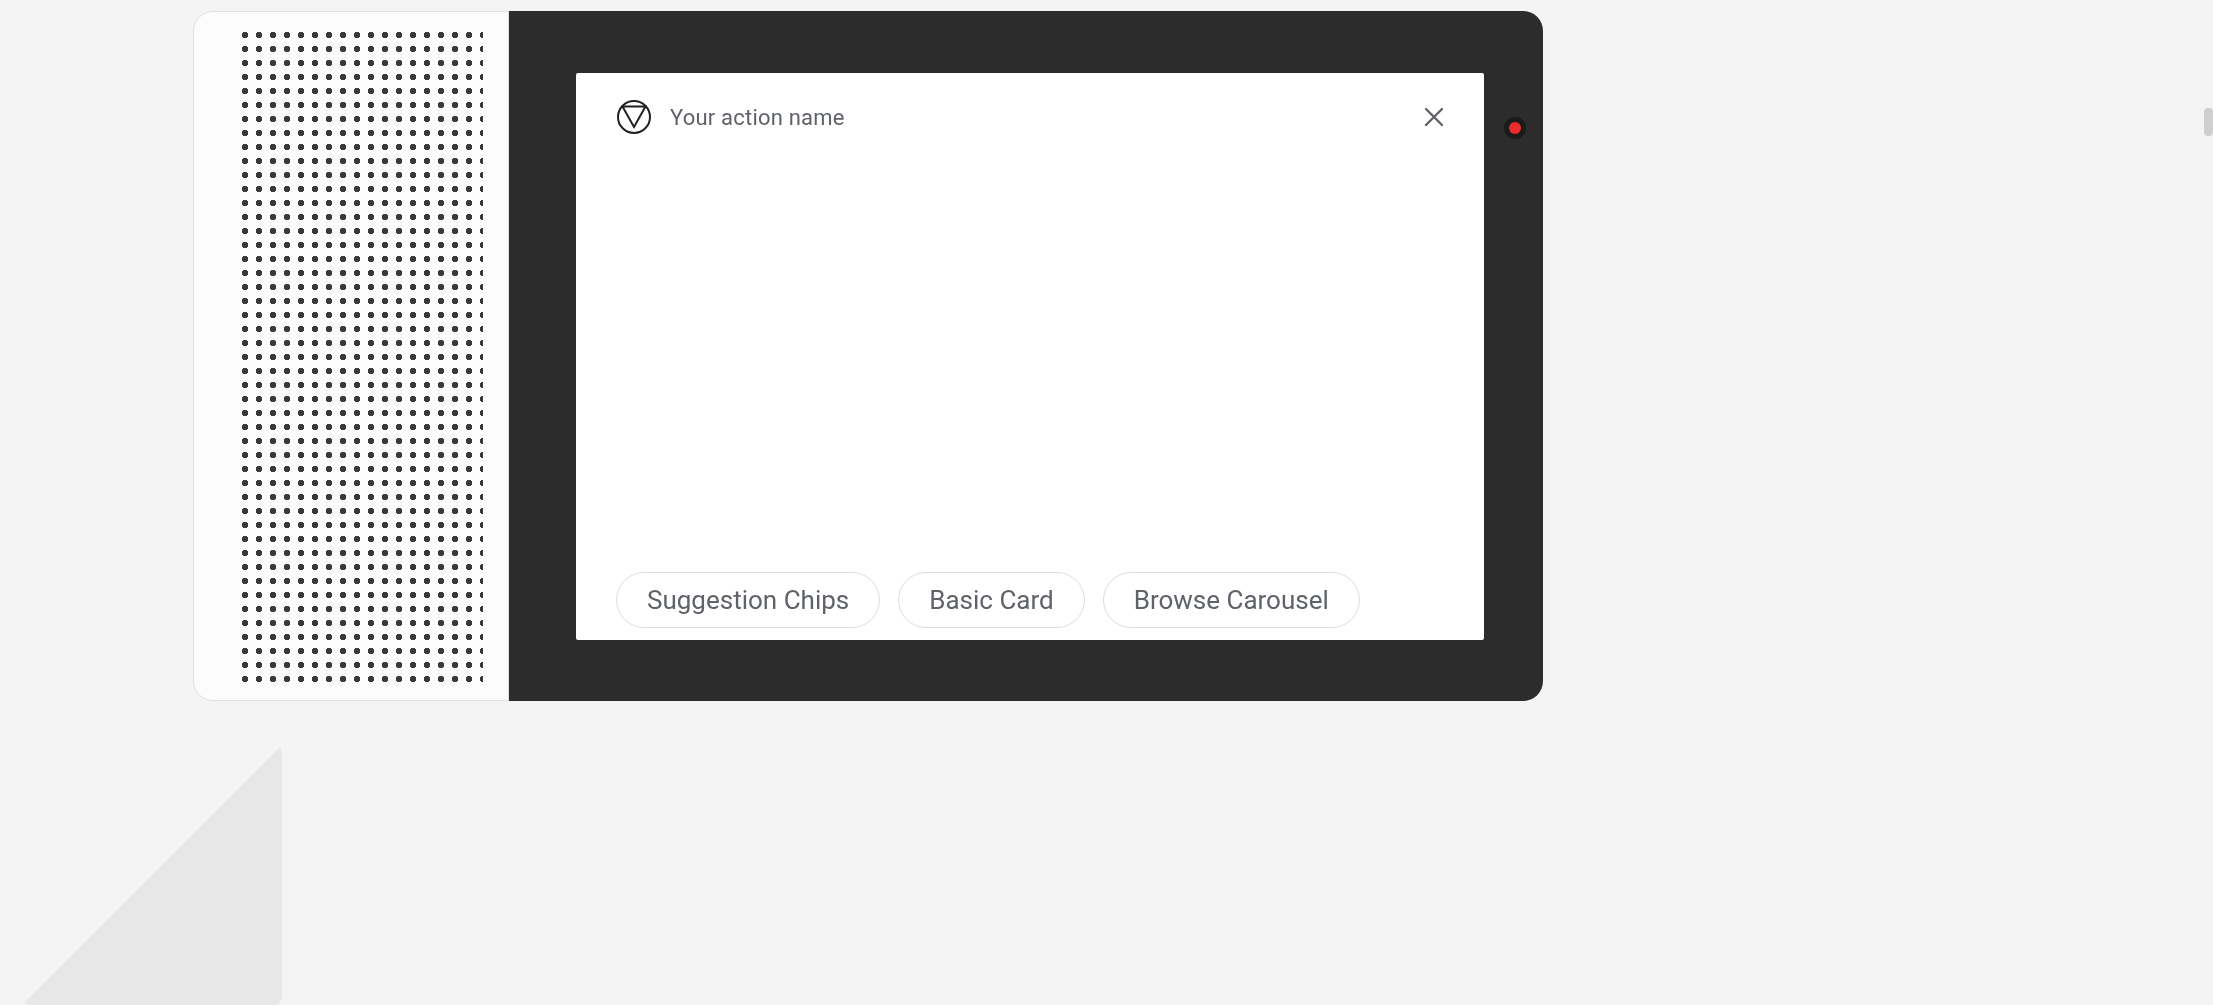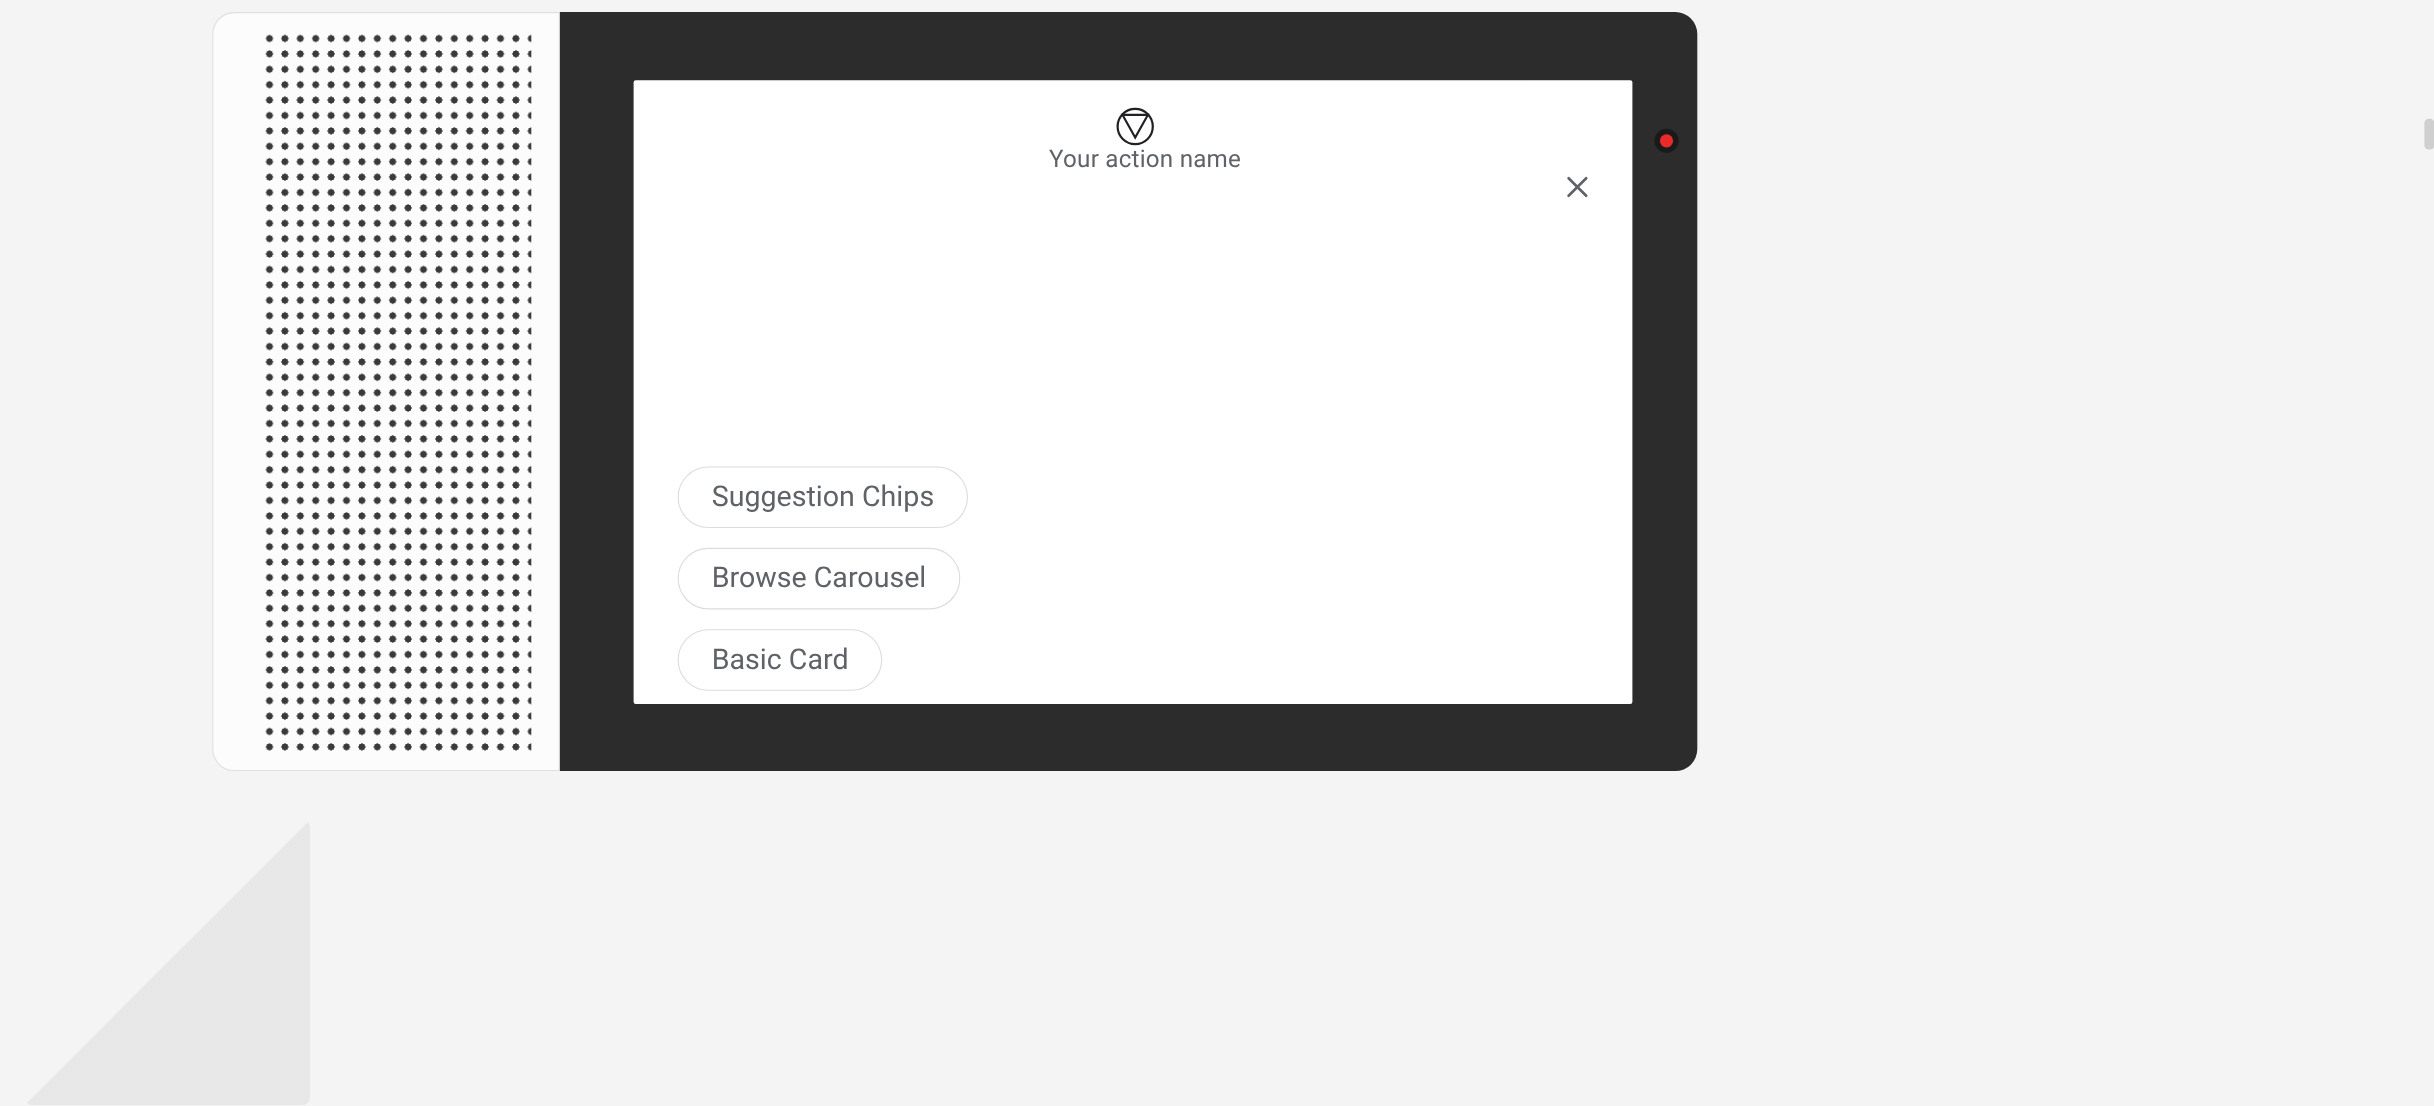"Your action name" .card-header { flex-direction: column -> none }
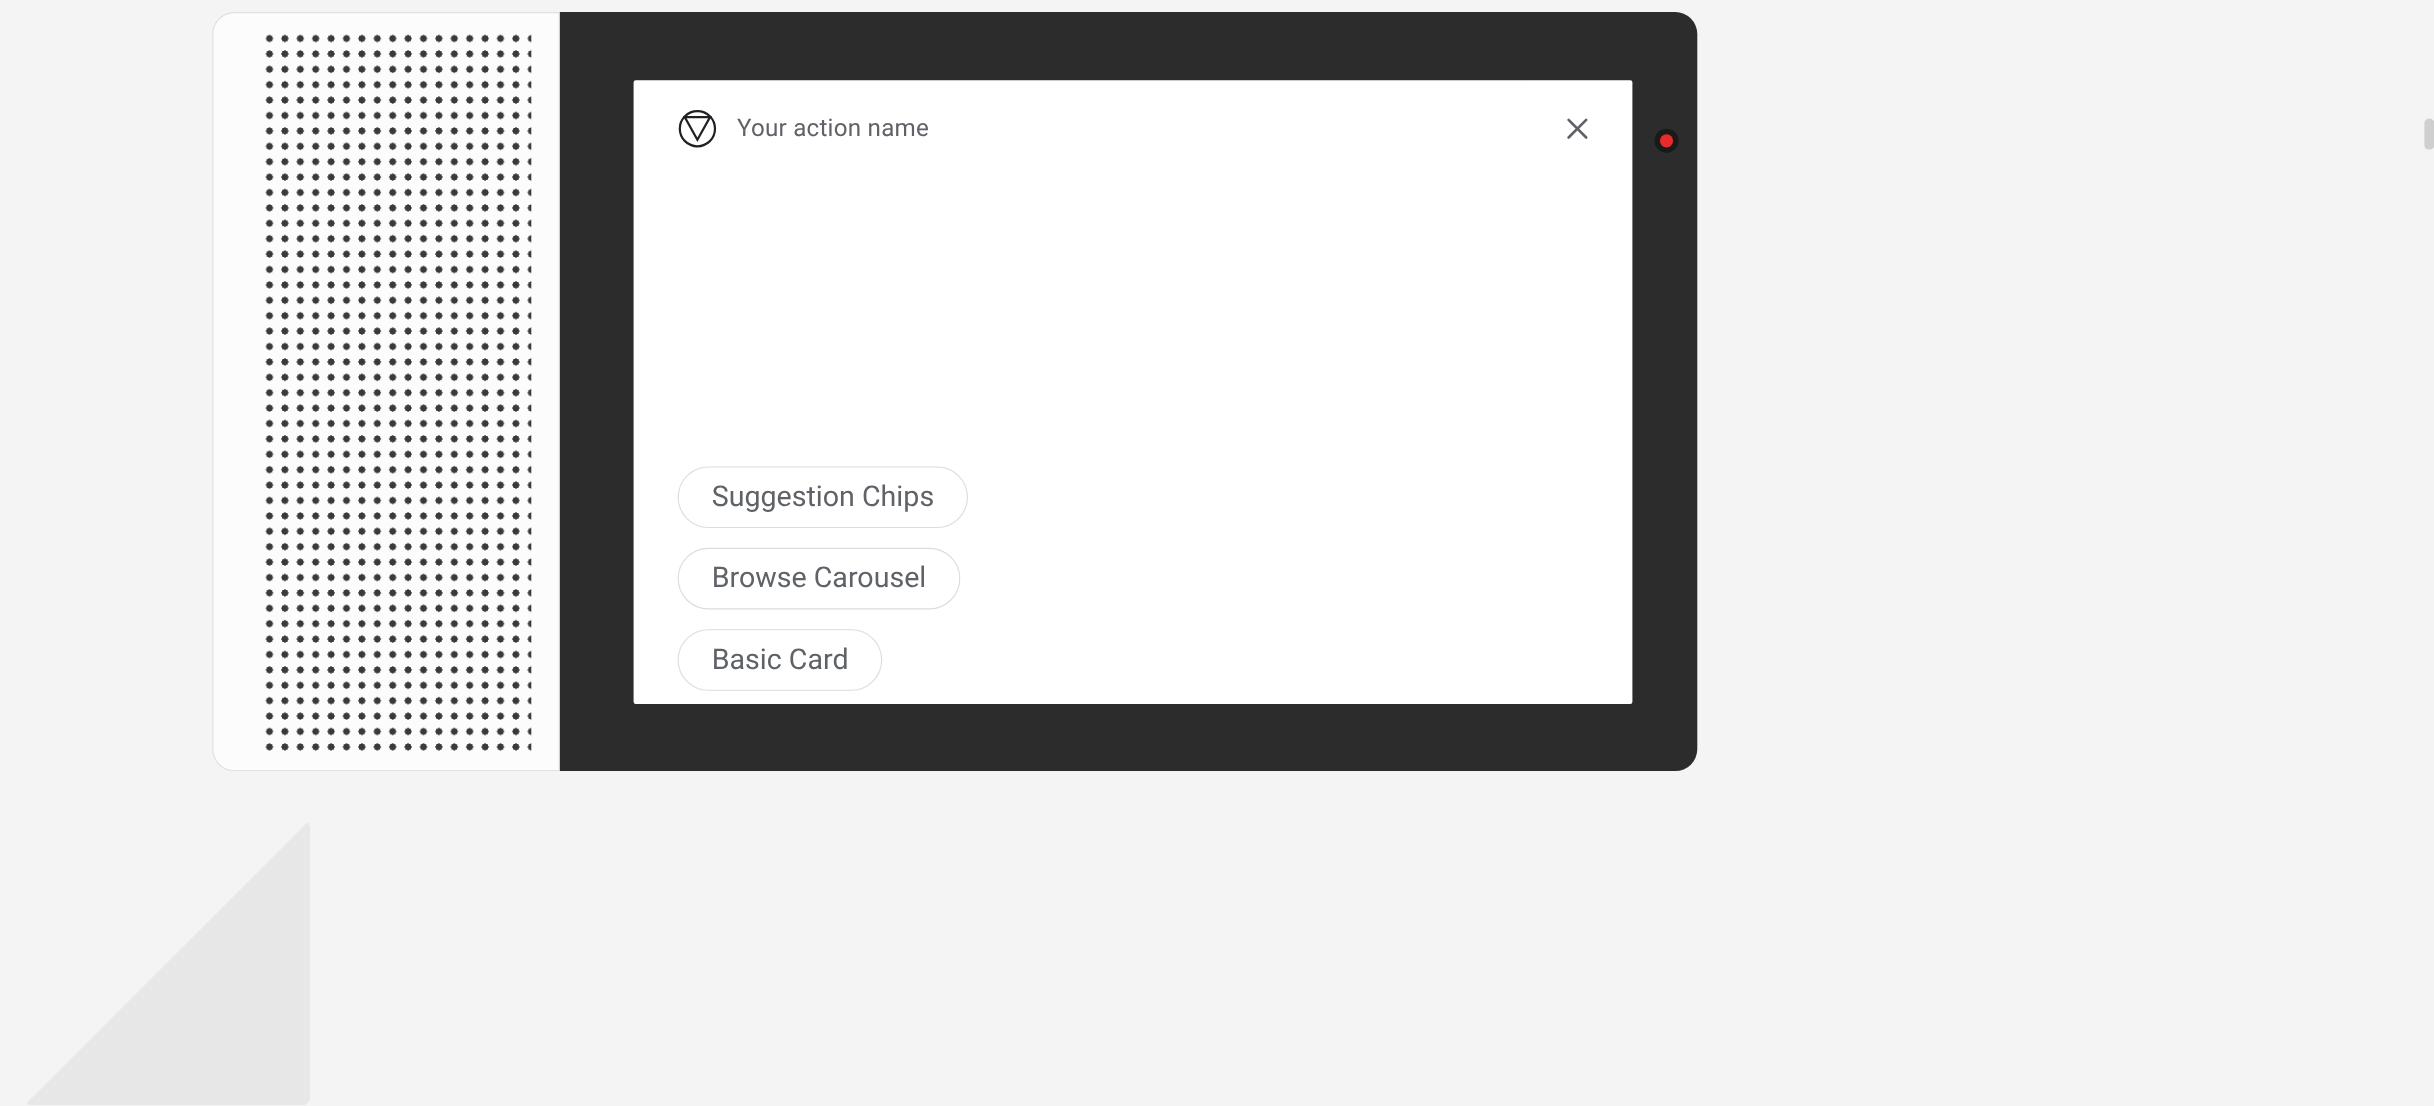"Suggestion Chips" .chips-row { align-items: flex-start -> flex-end; flex-direction: column -> none }
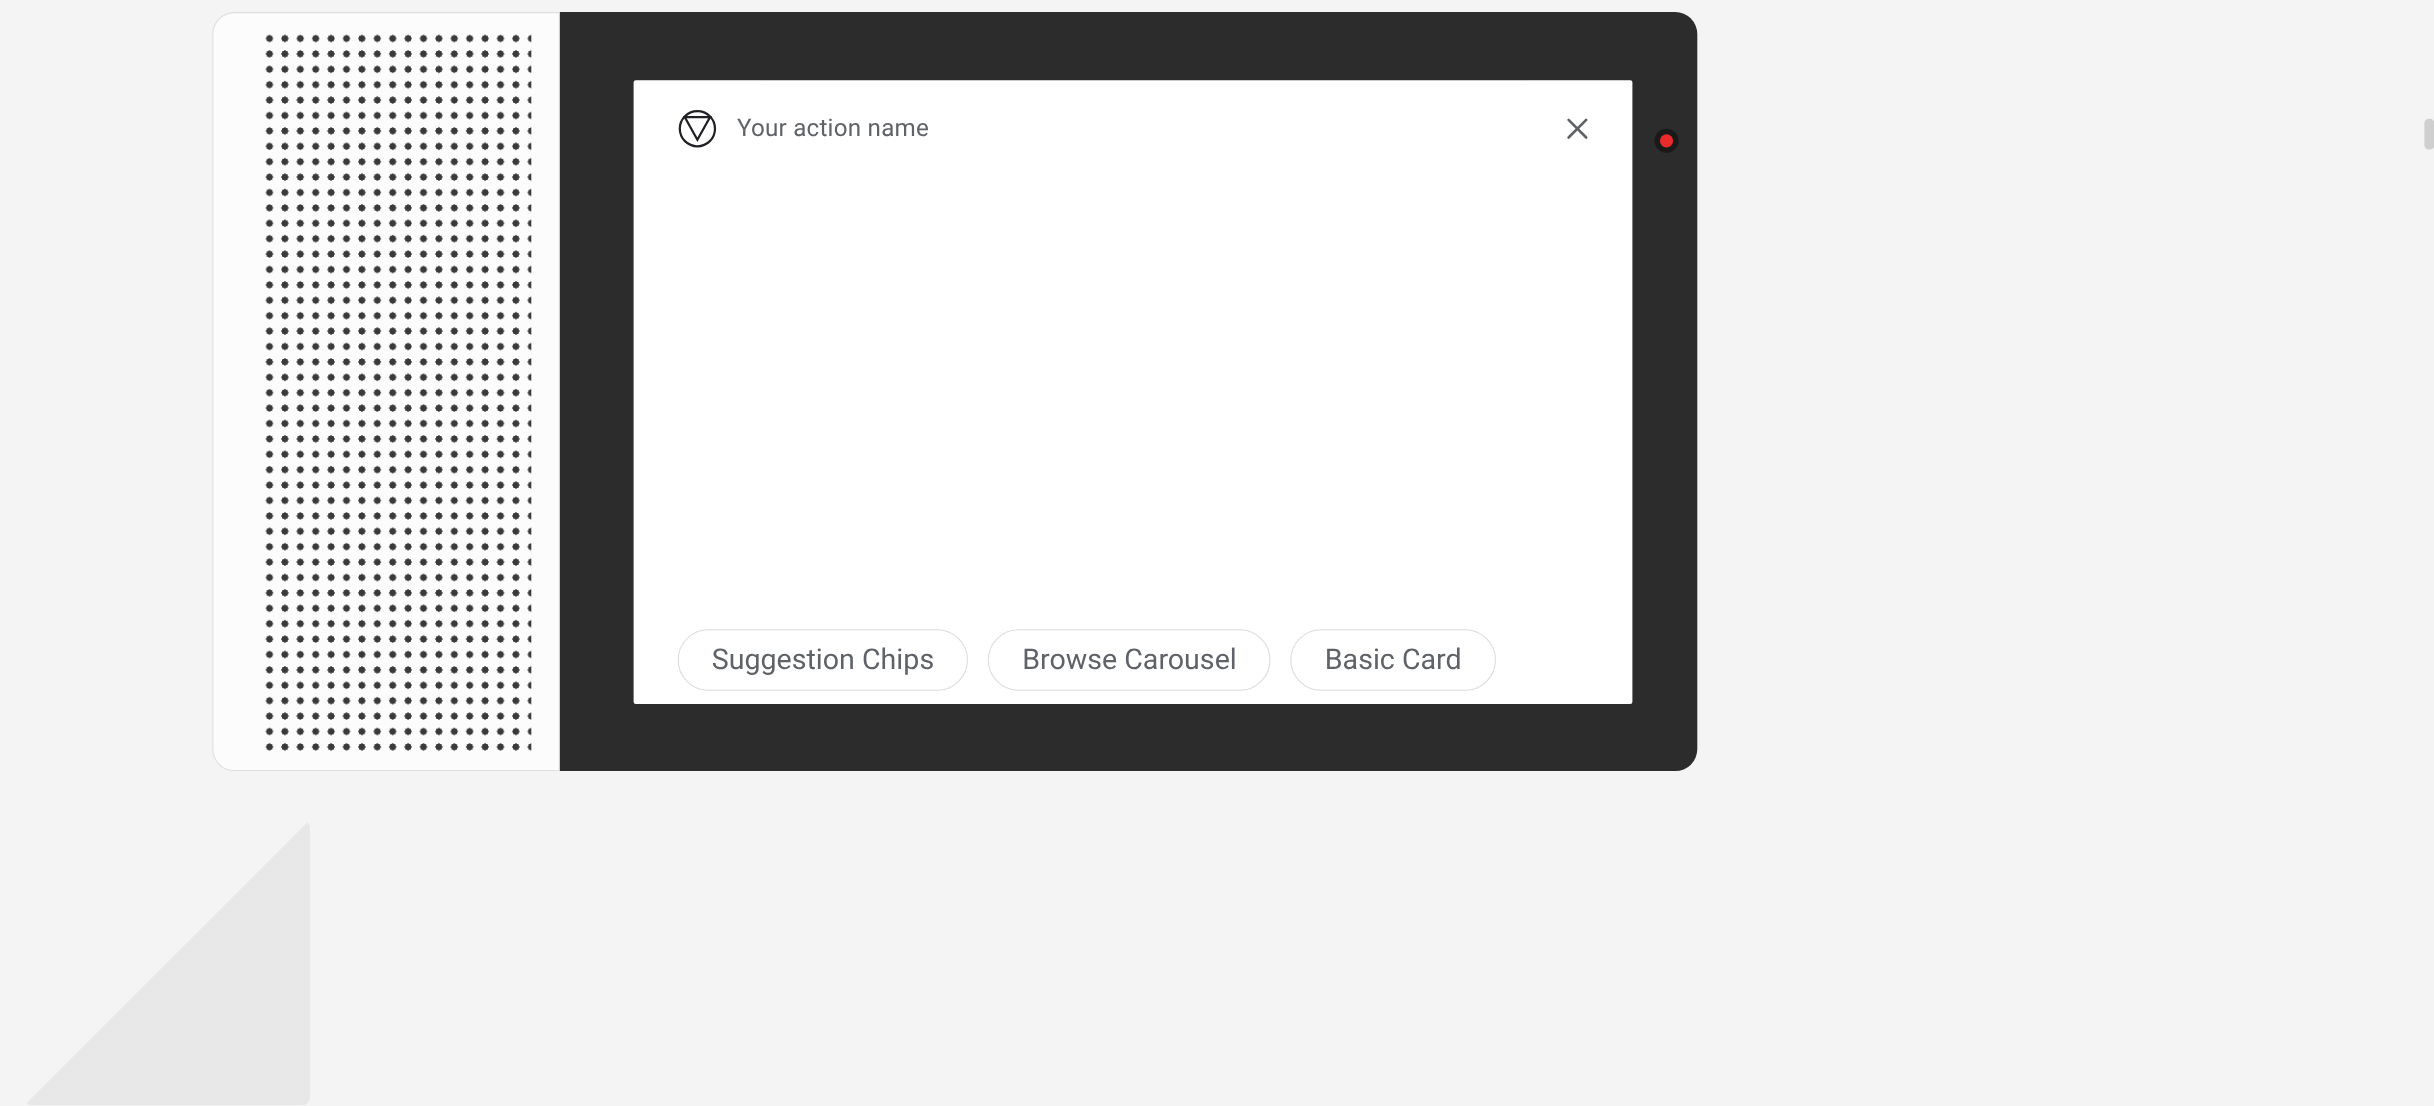"Browse Carousel" button.chip { order: before "Basic Card" -> after "Basic Card" }
